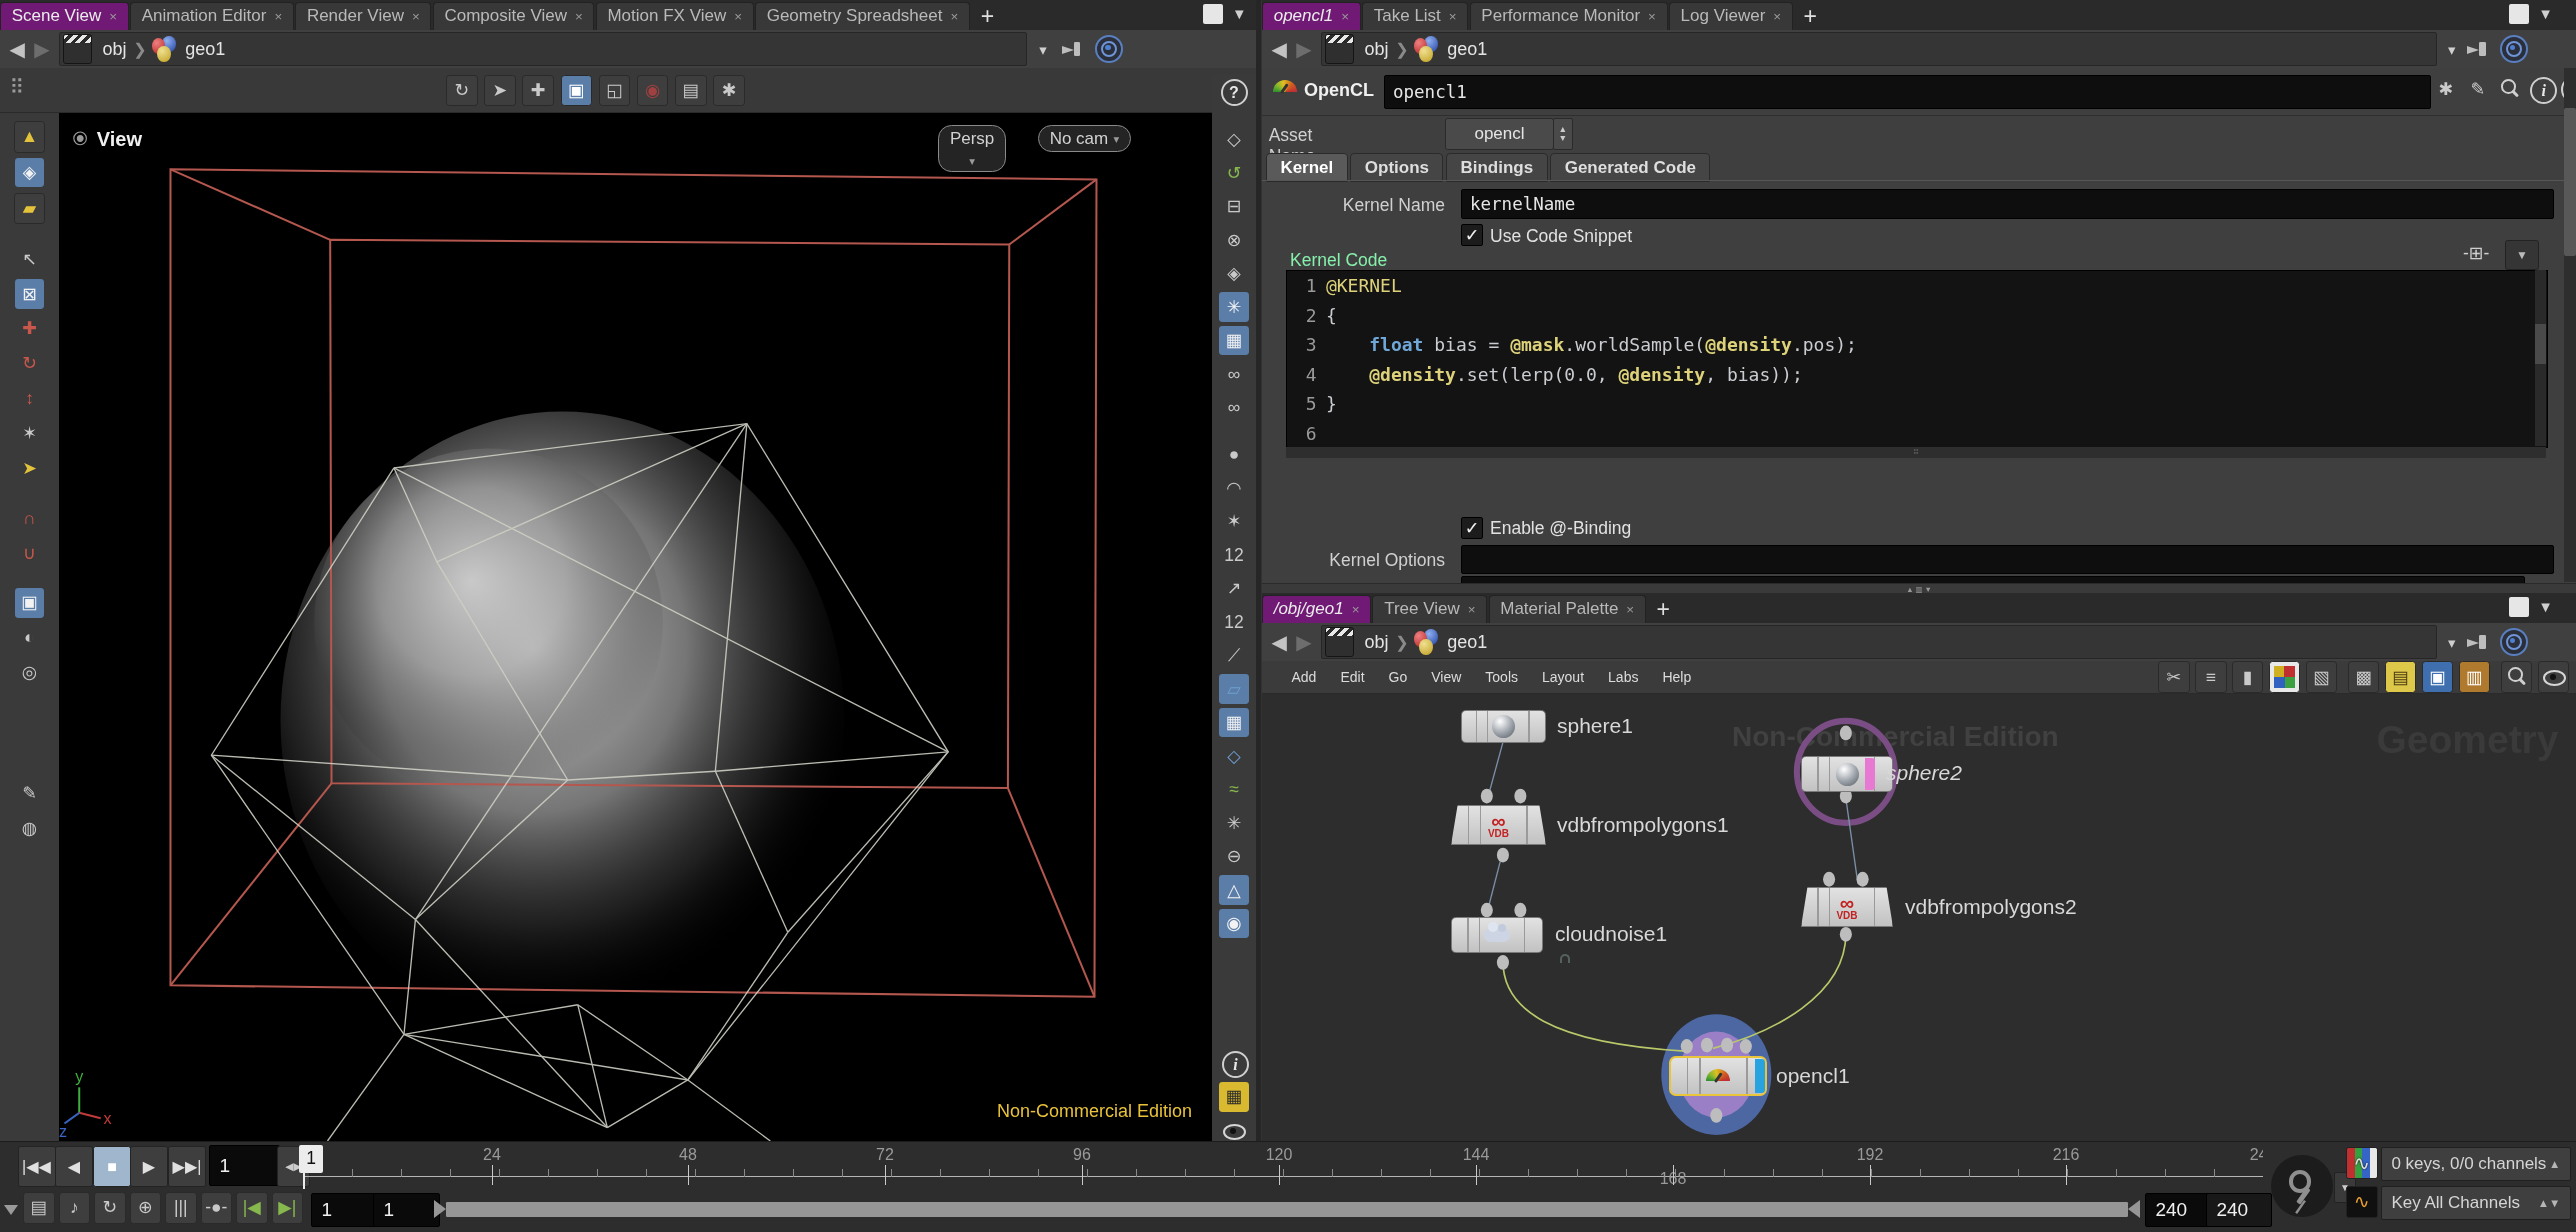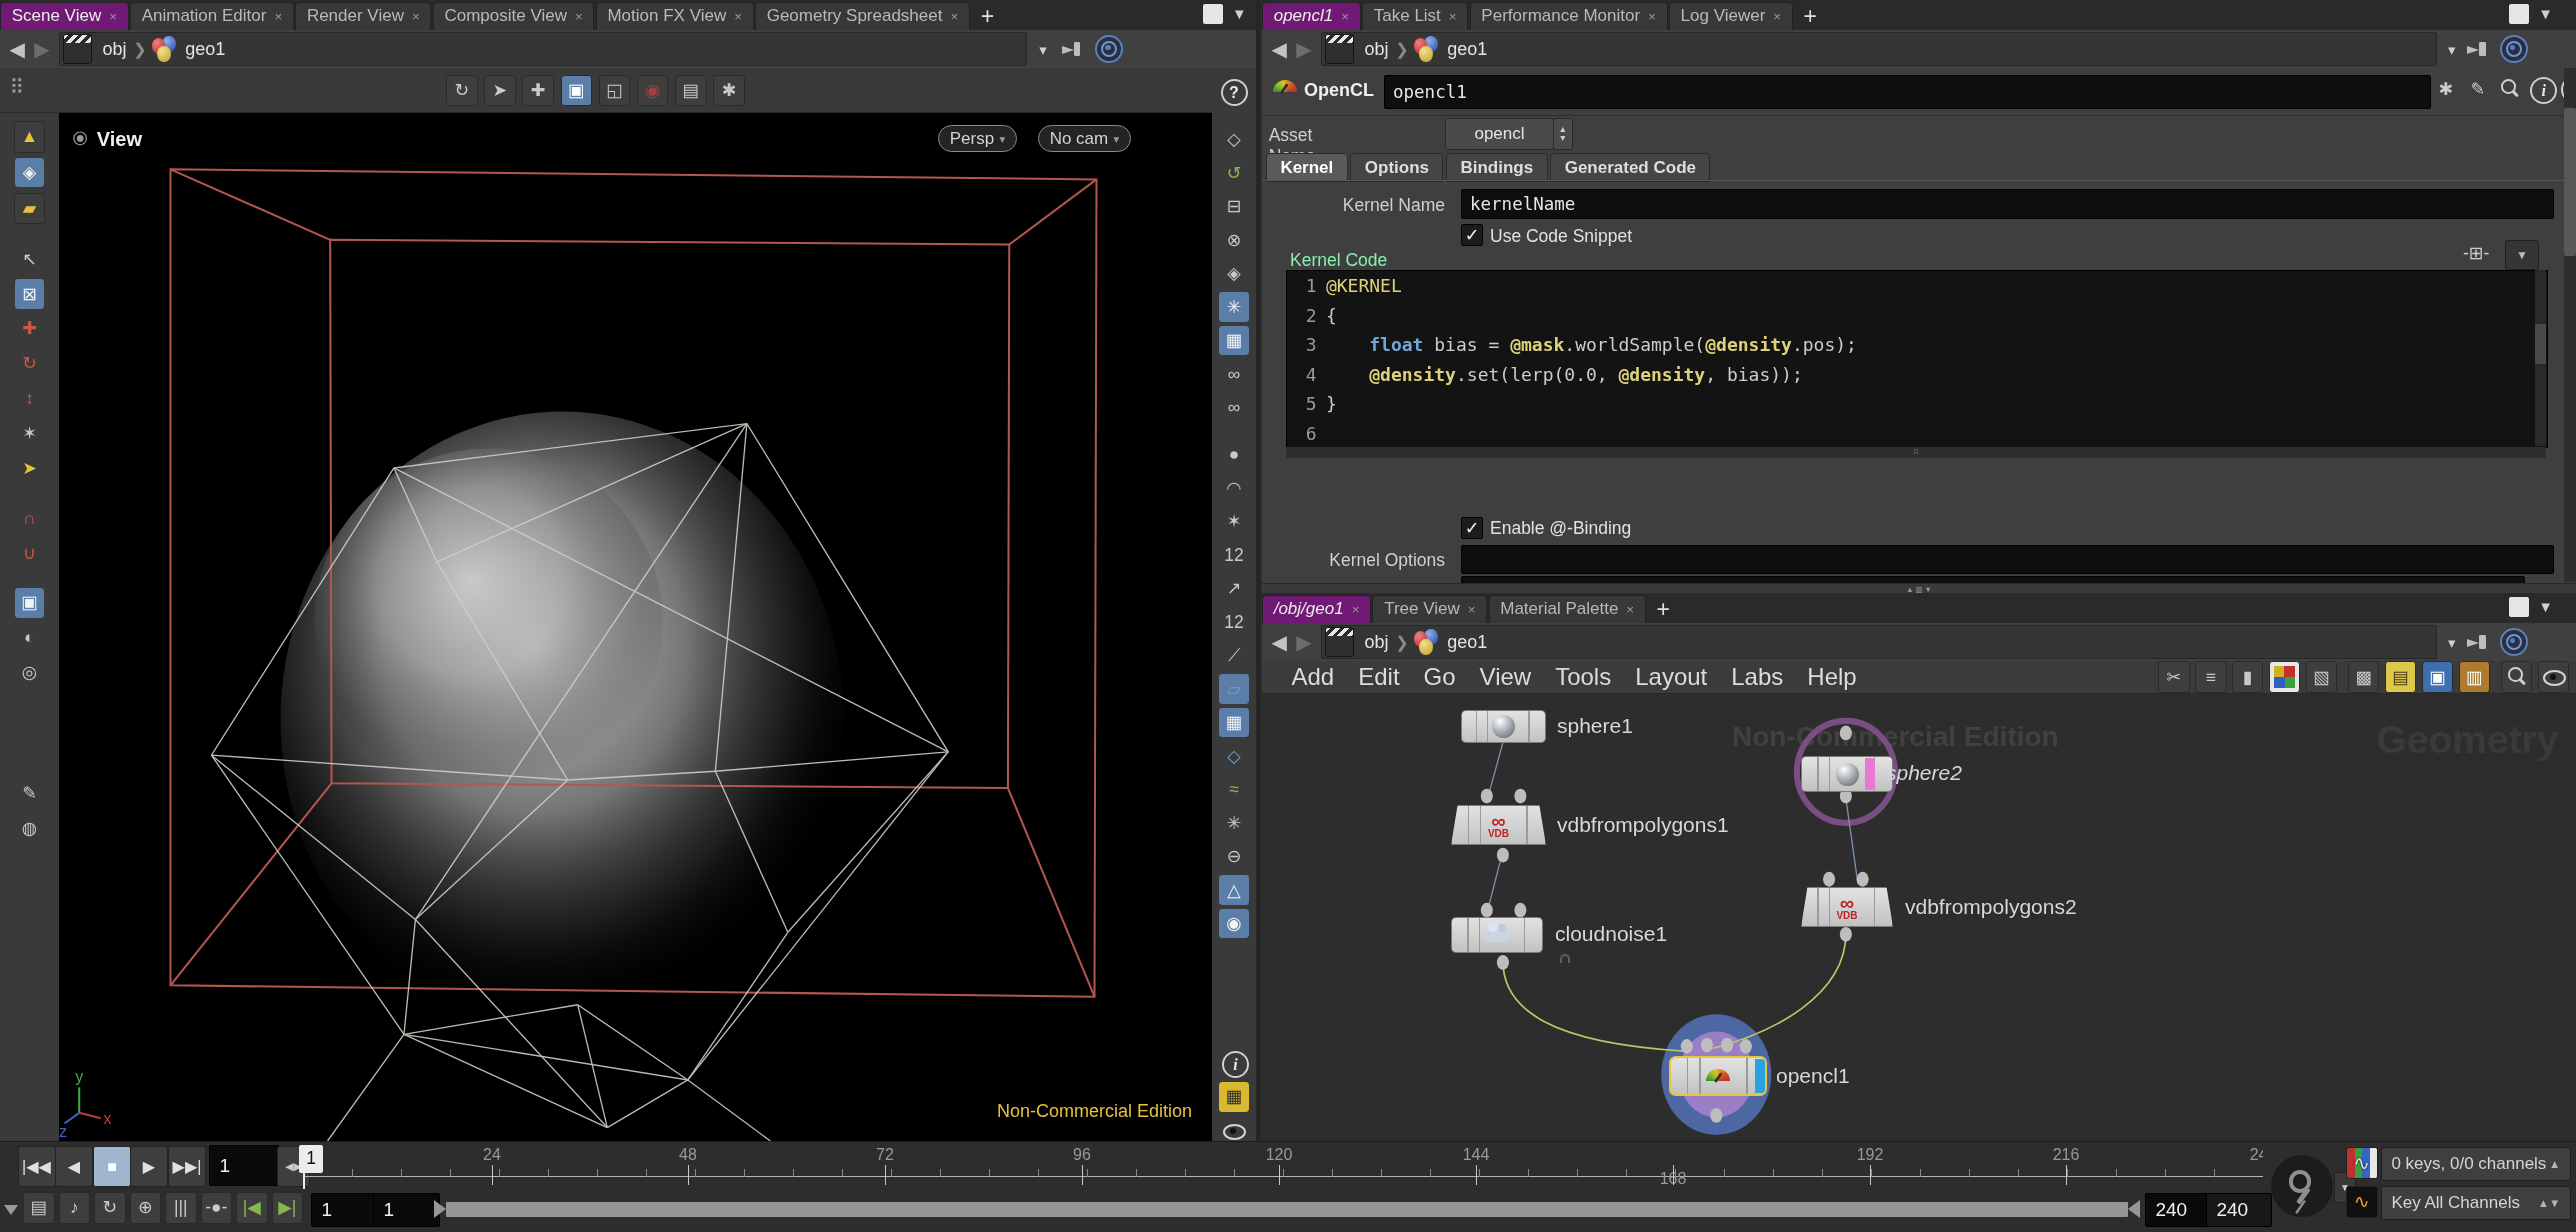"Persp" div.pill { flex-direction: none -> column; right: 195px -> 206px }
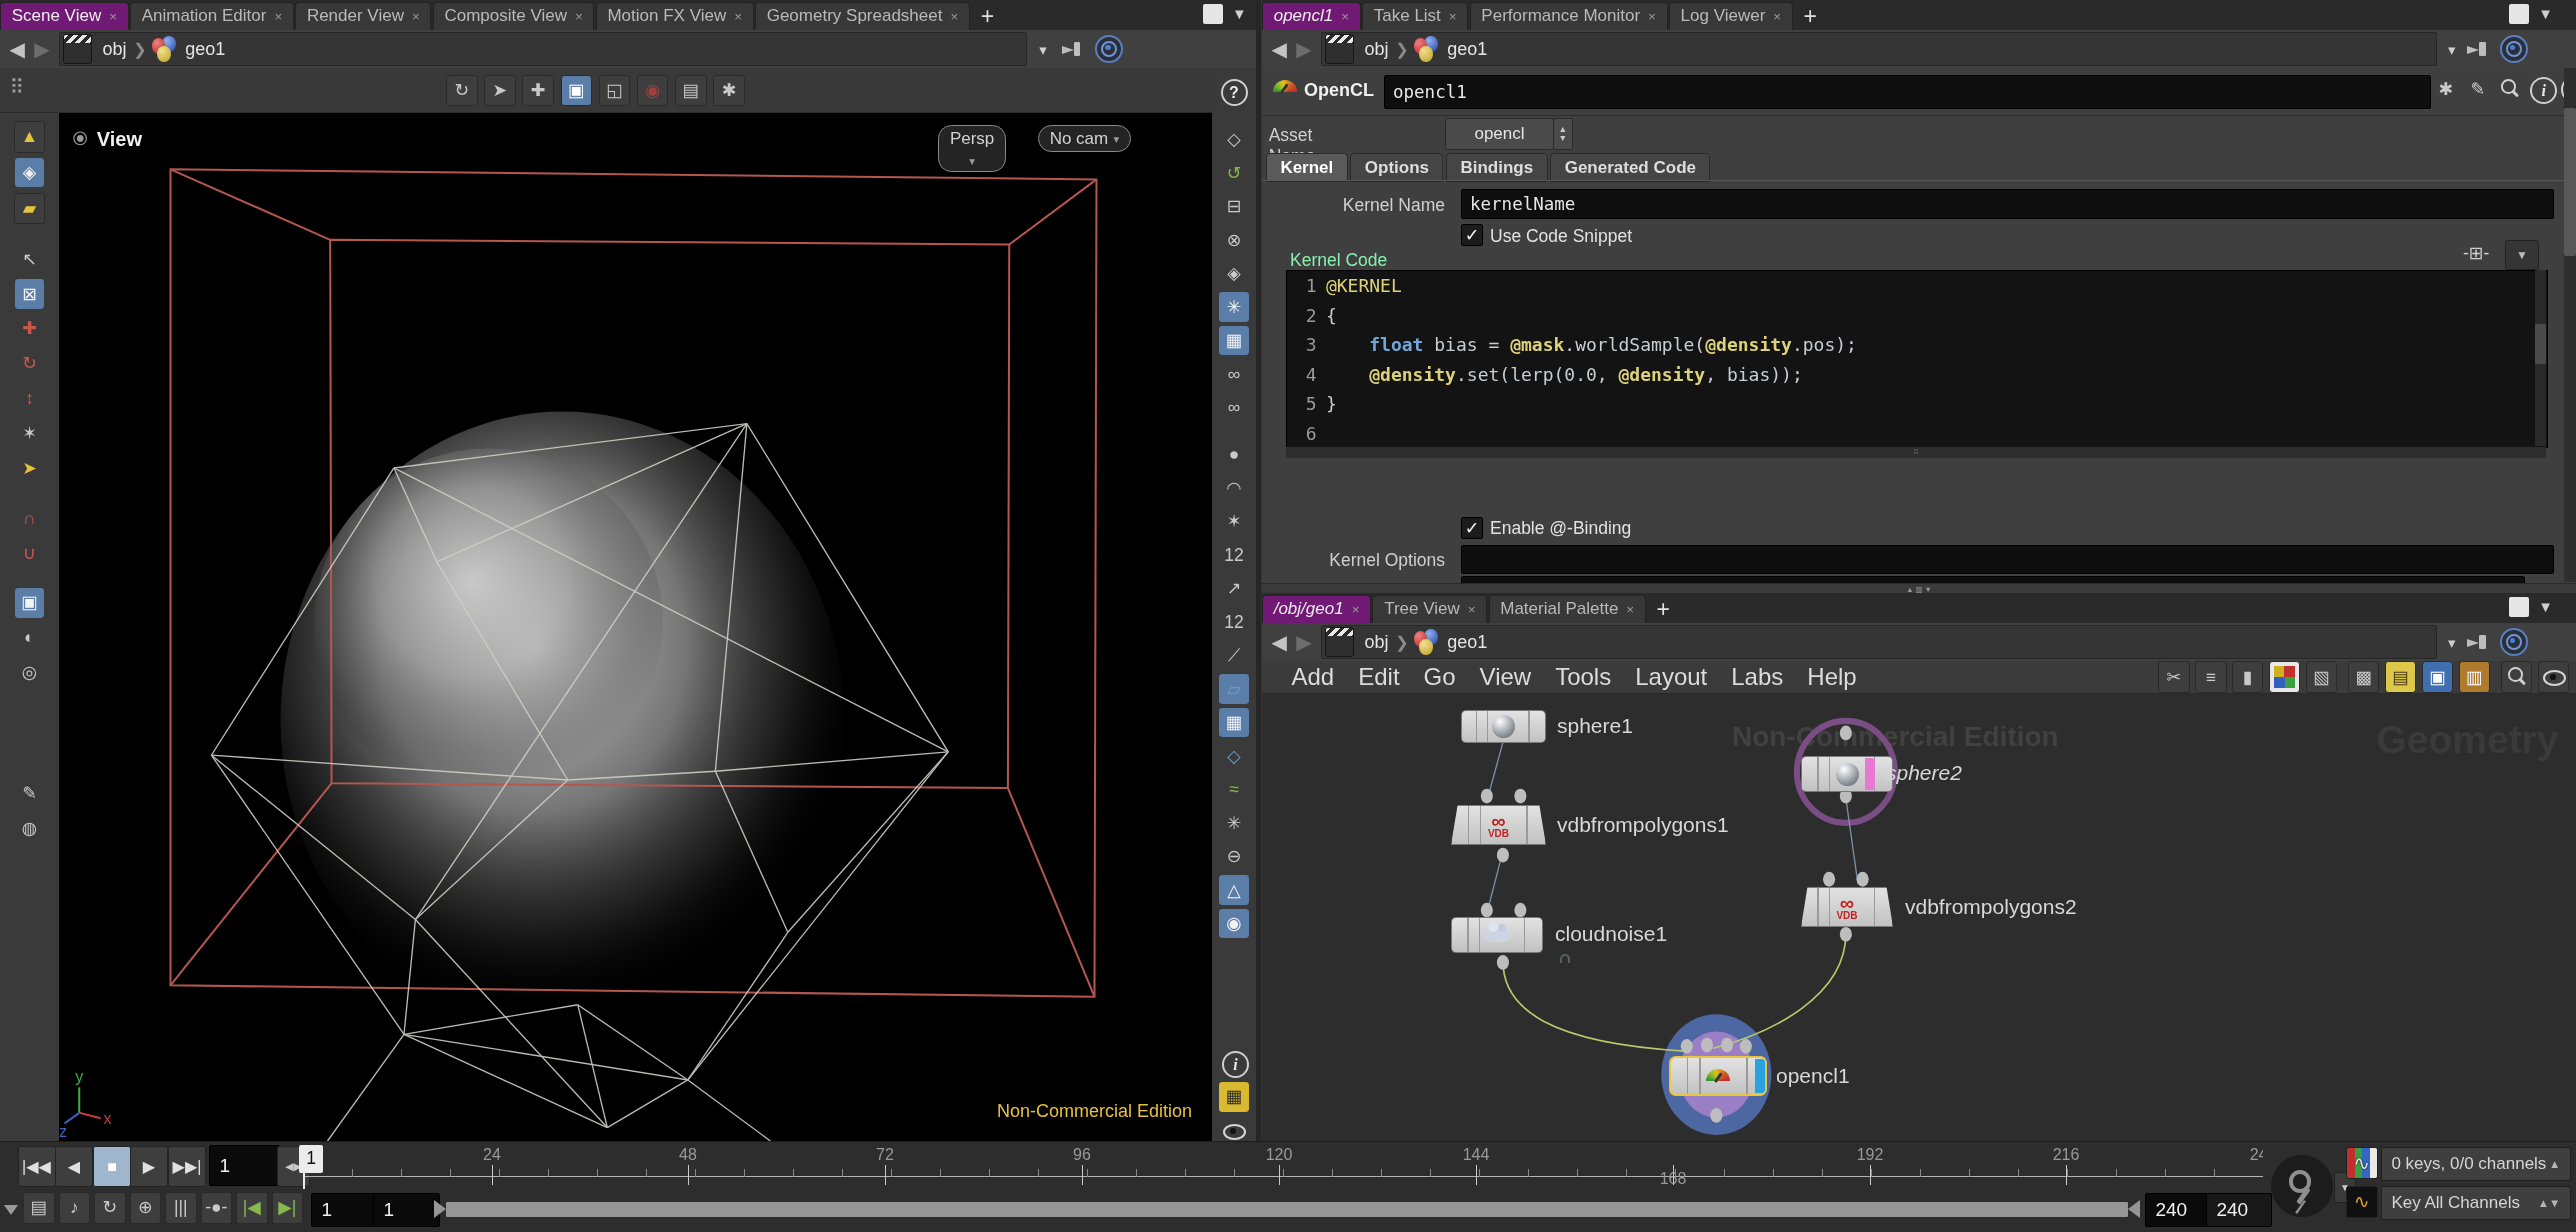"Add" div { font-size: 24px -> 14px }
